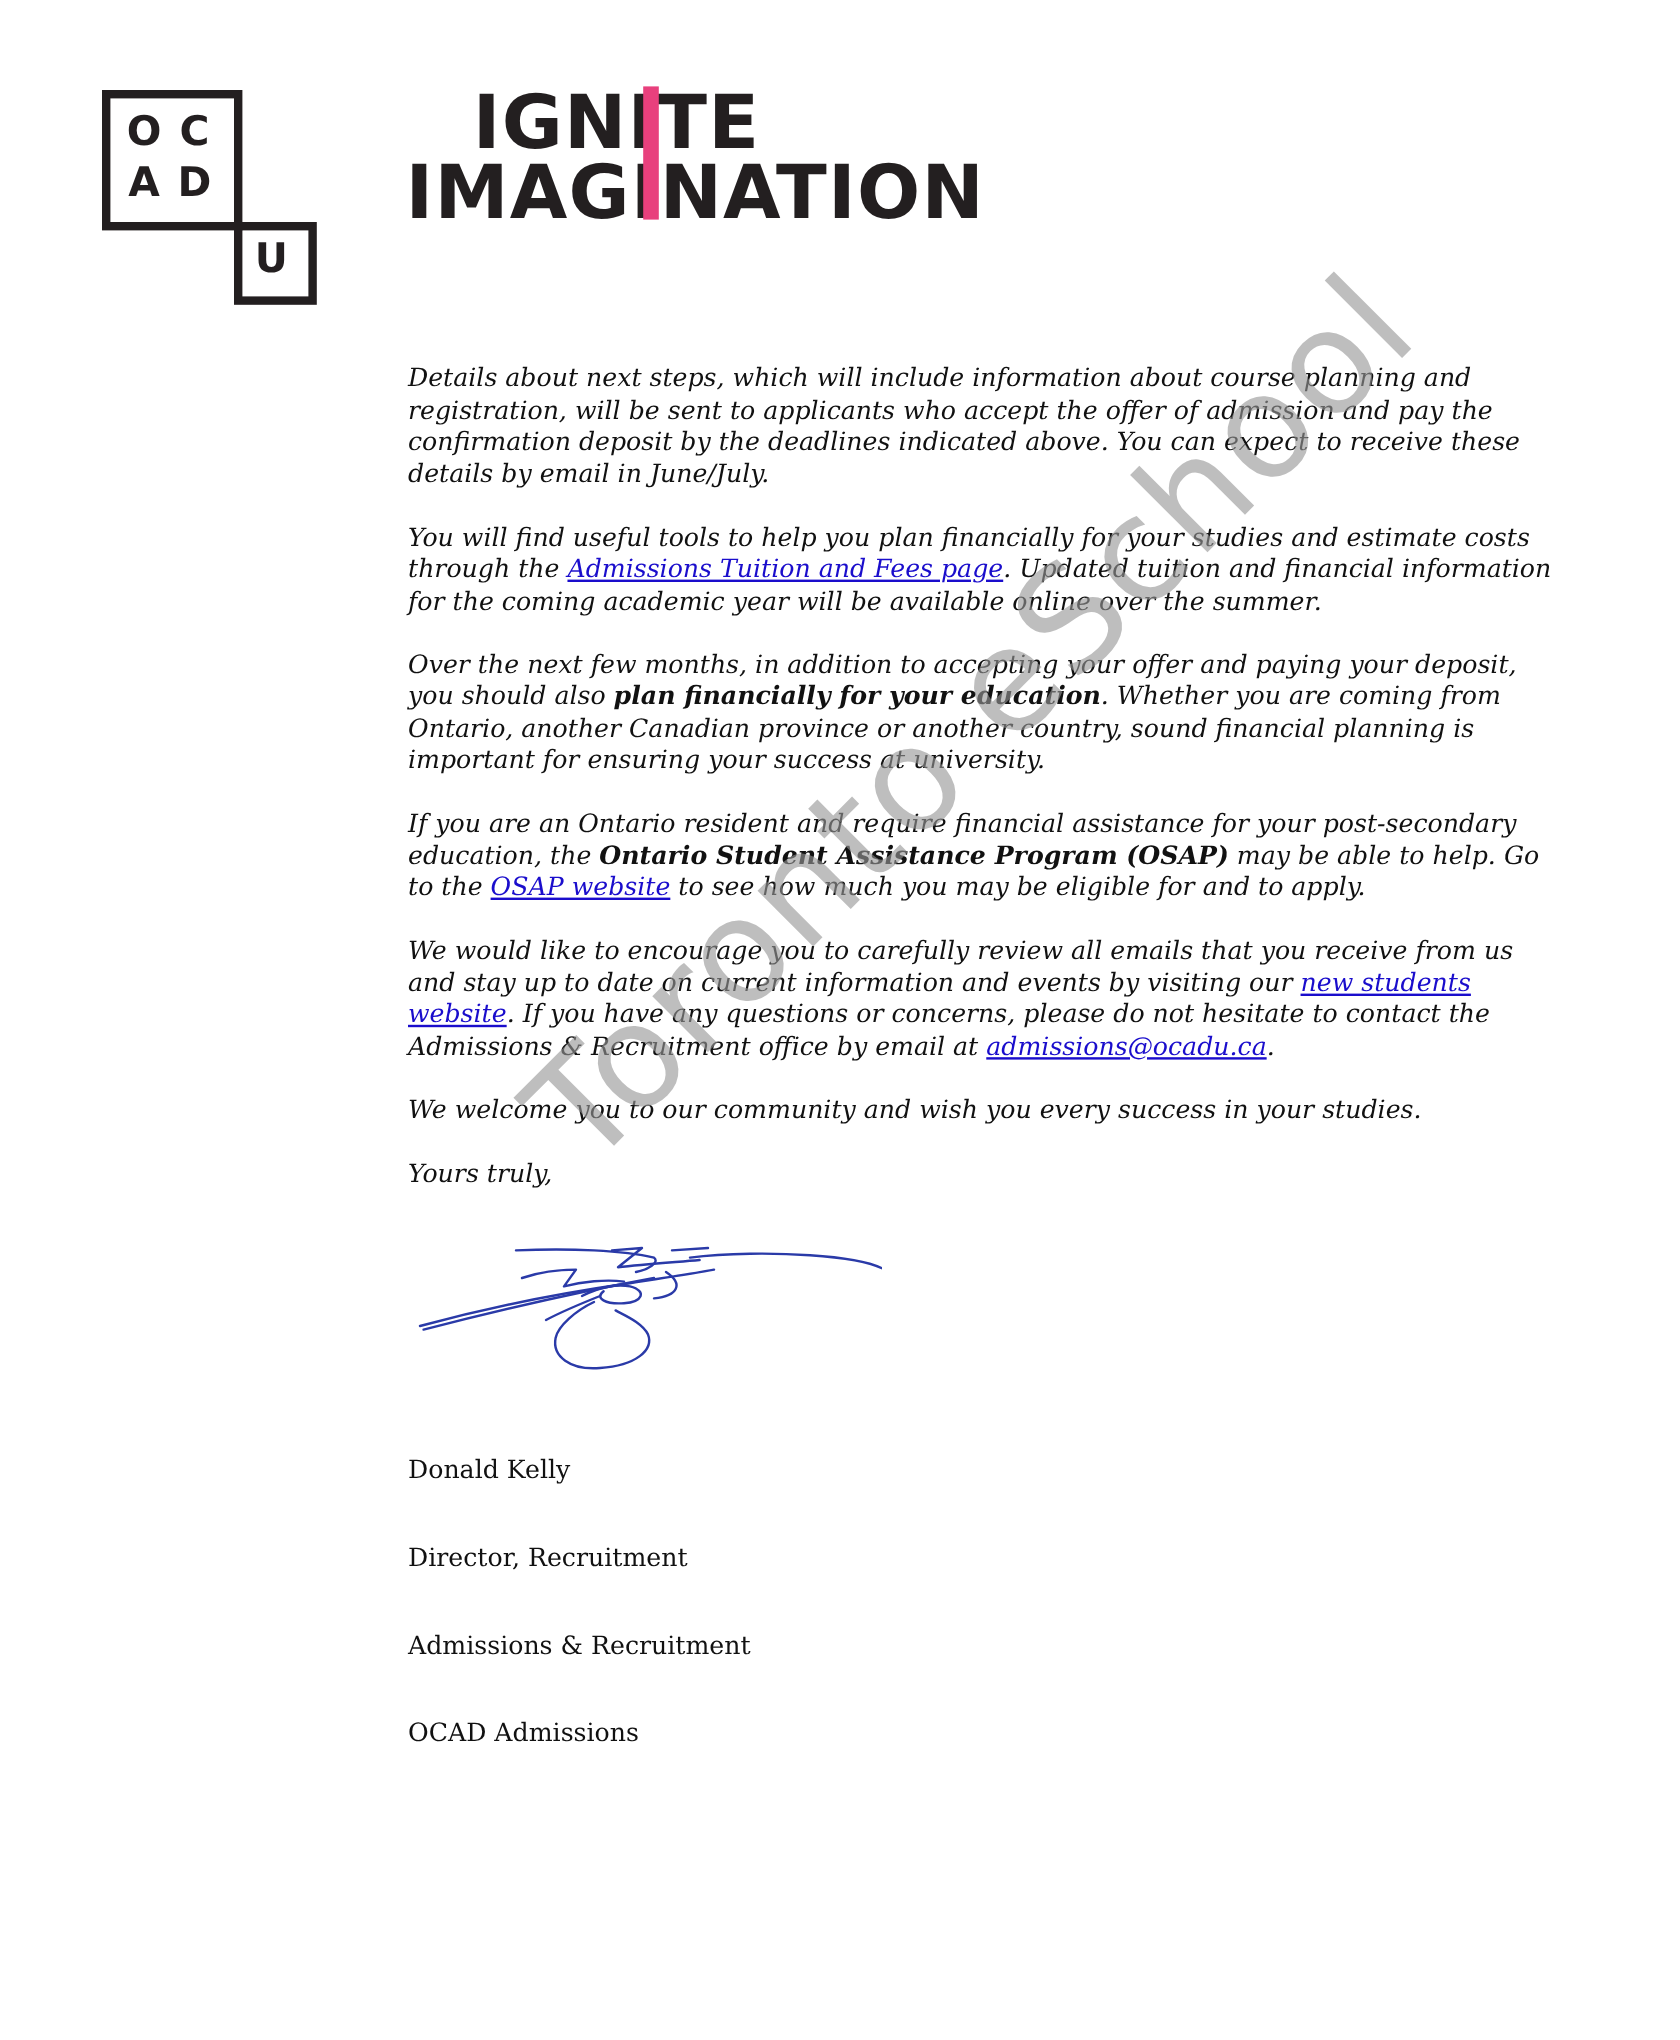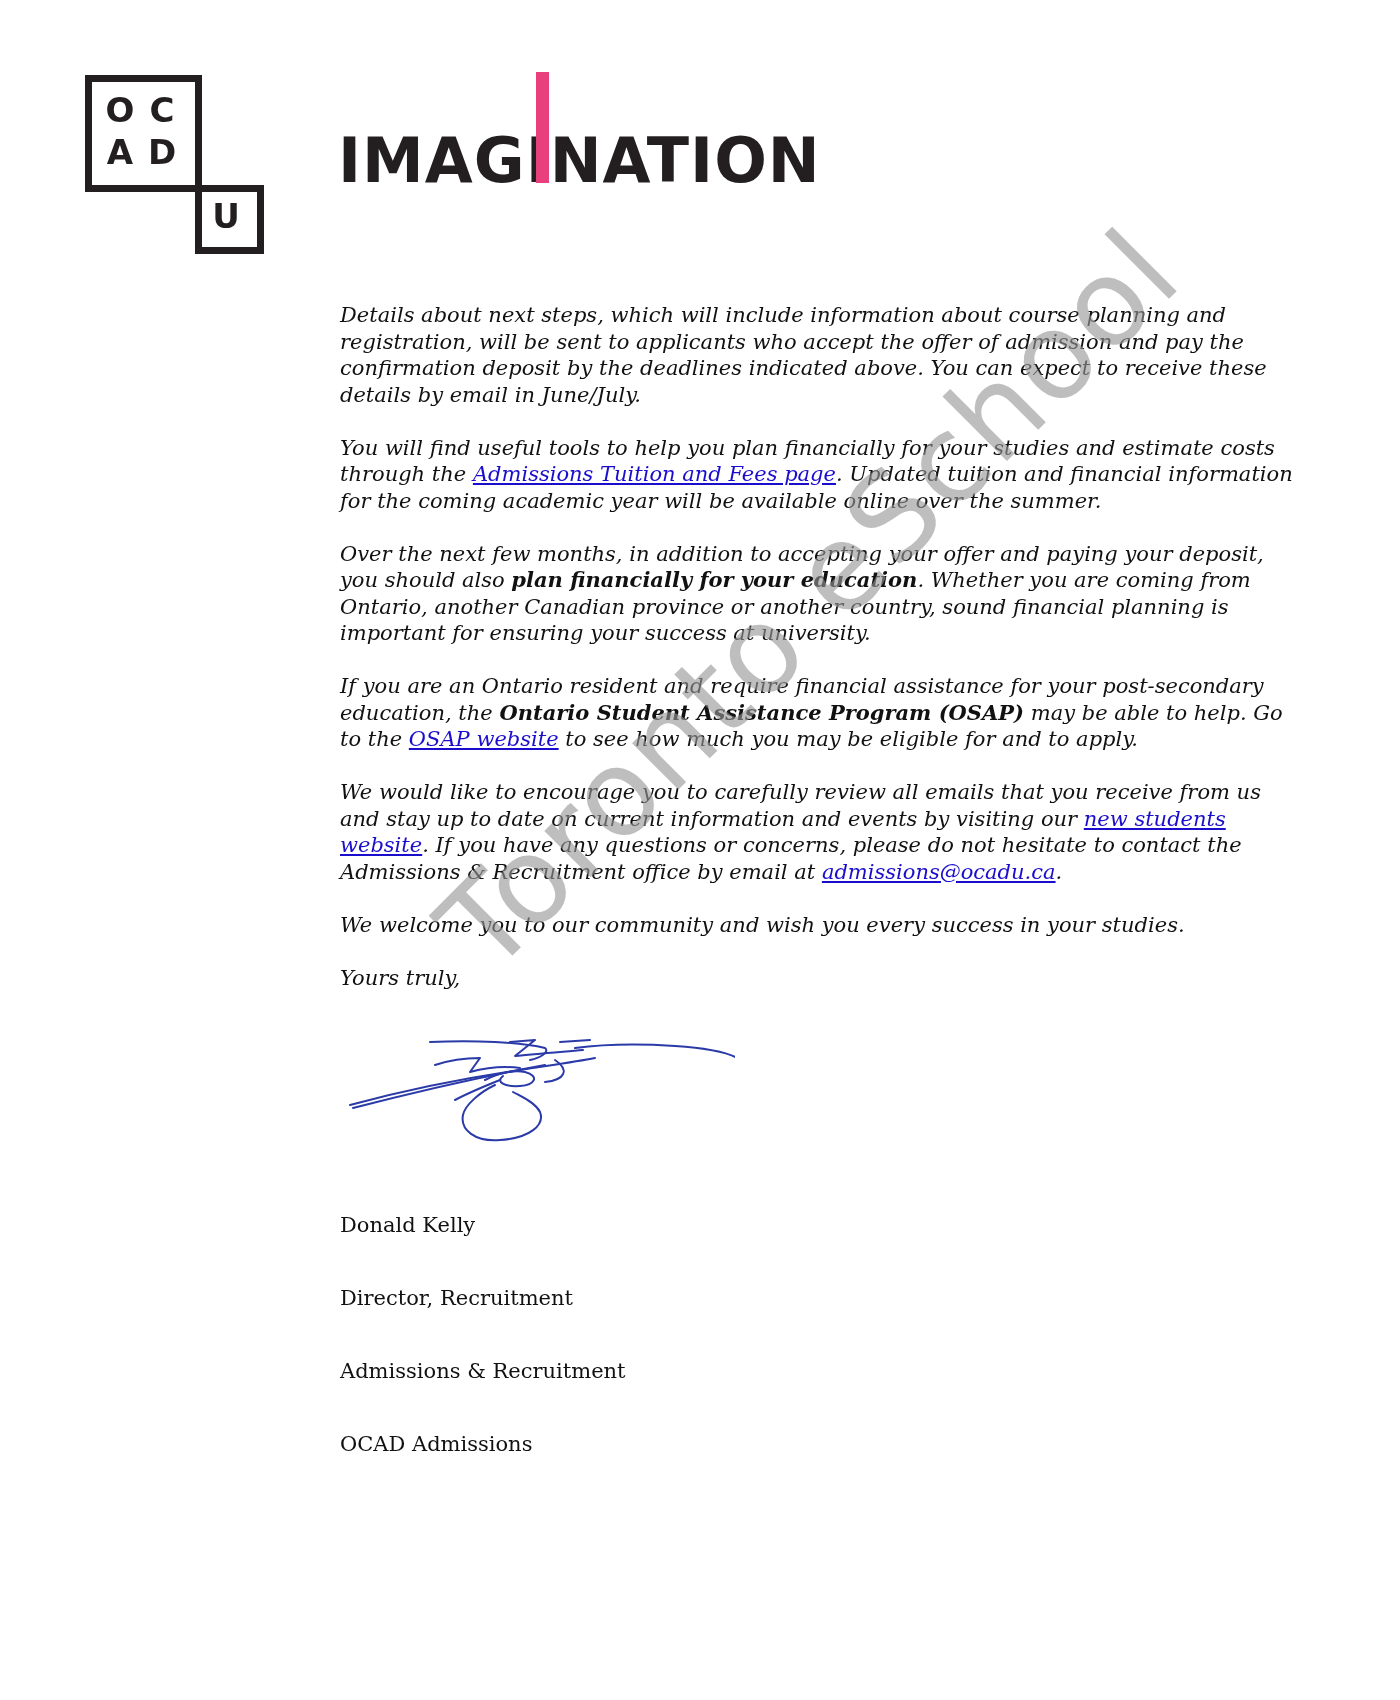"IGNITE" div.tagline-line { html: none -> <div>IGNITE</div> }
